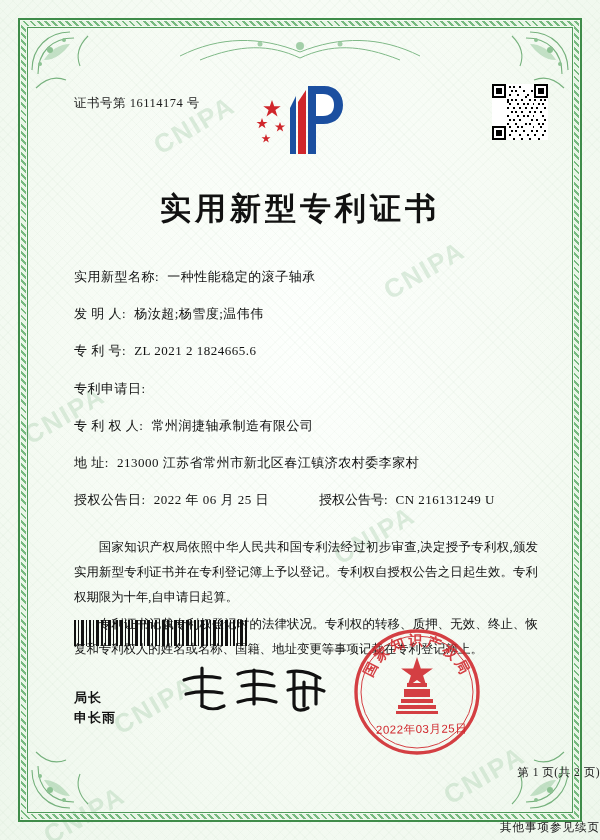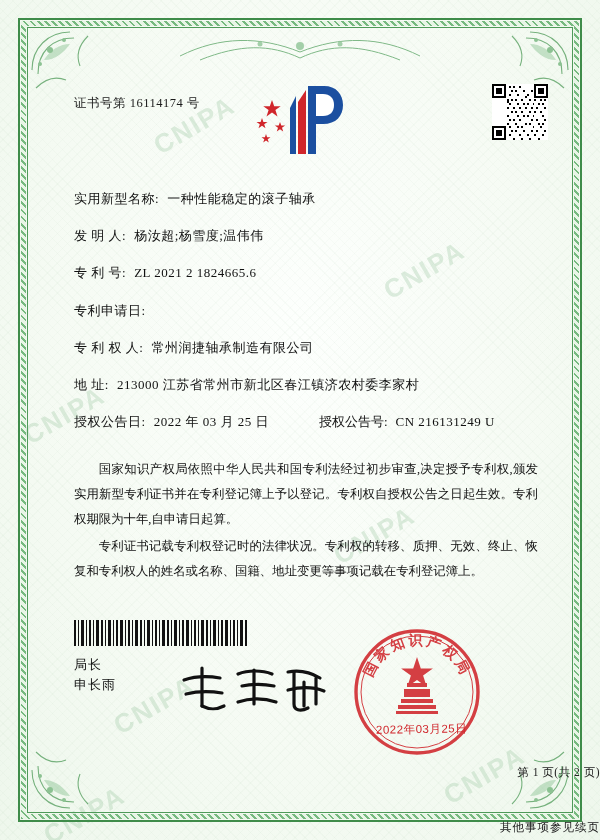"实用新型专利证书" div.title { html: none -> <div>实用新型专利证书</div> }
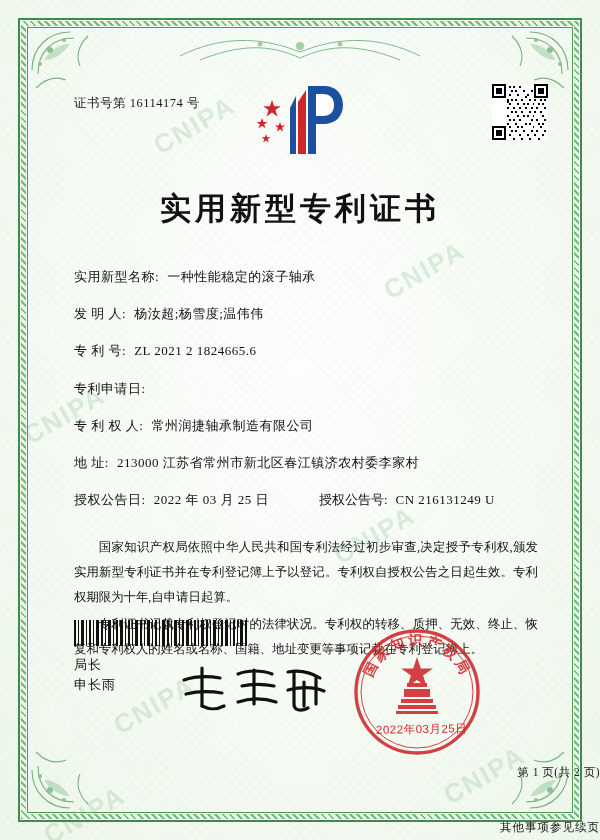"2022 年 03 月 25" span.field-value { text: 03 -> 06 }
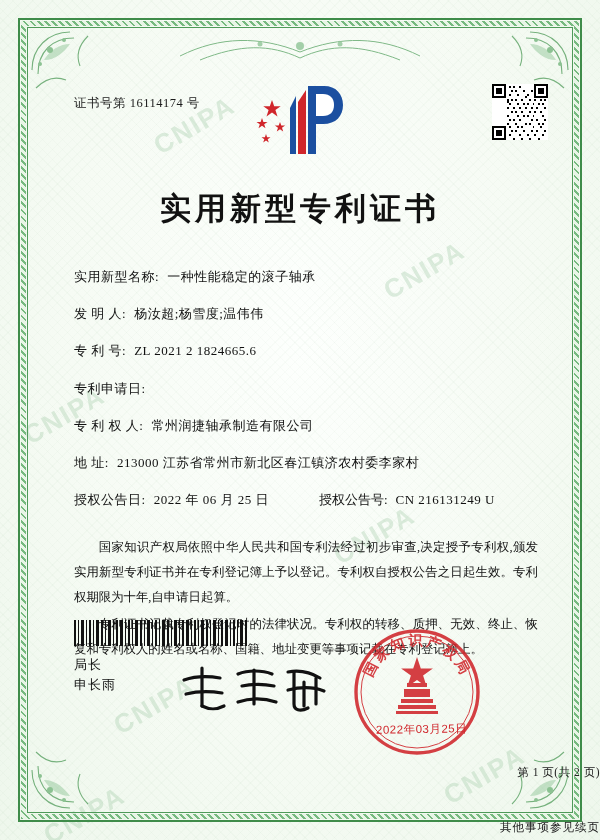"局长" .sig-block { font-weight: none -> bold; top: 655px -> 688px }
